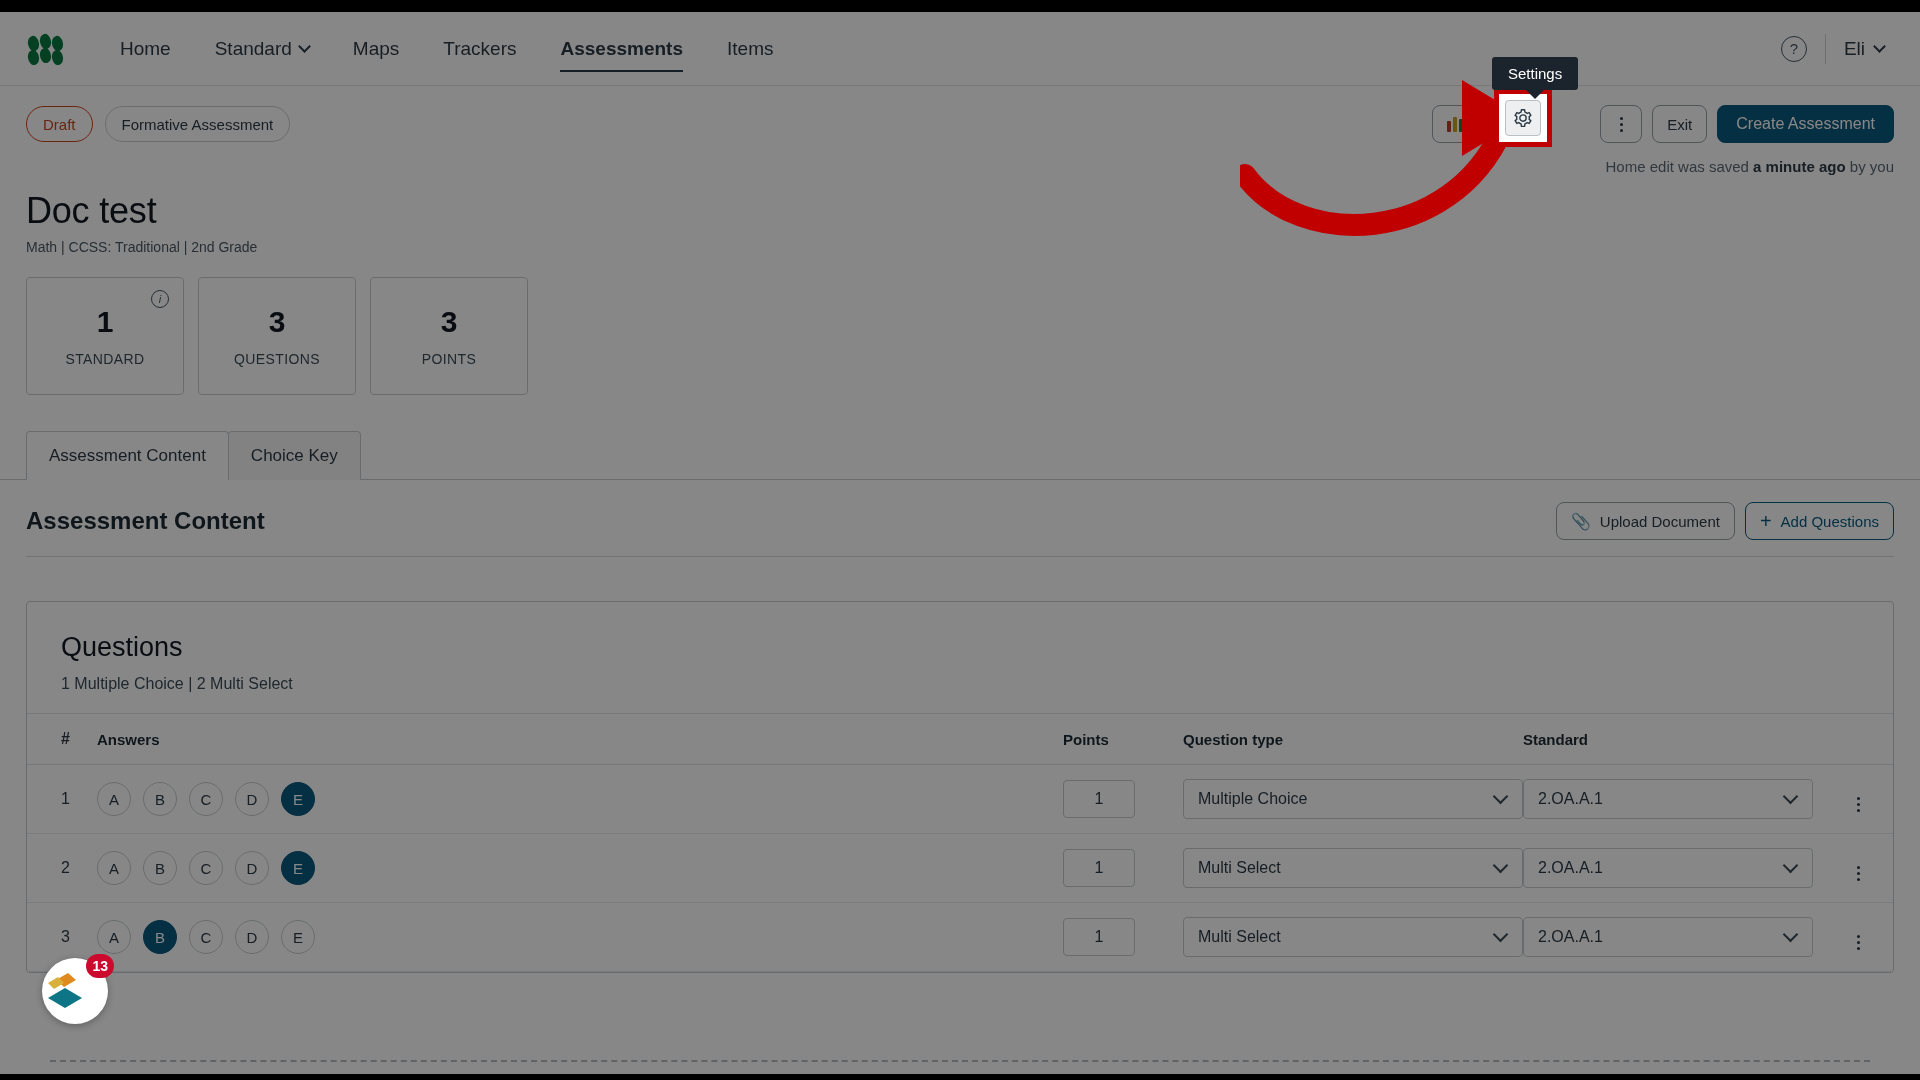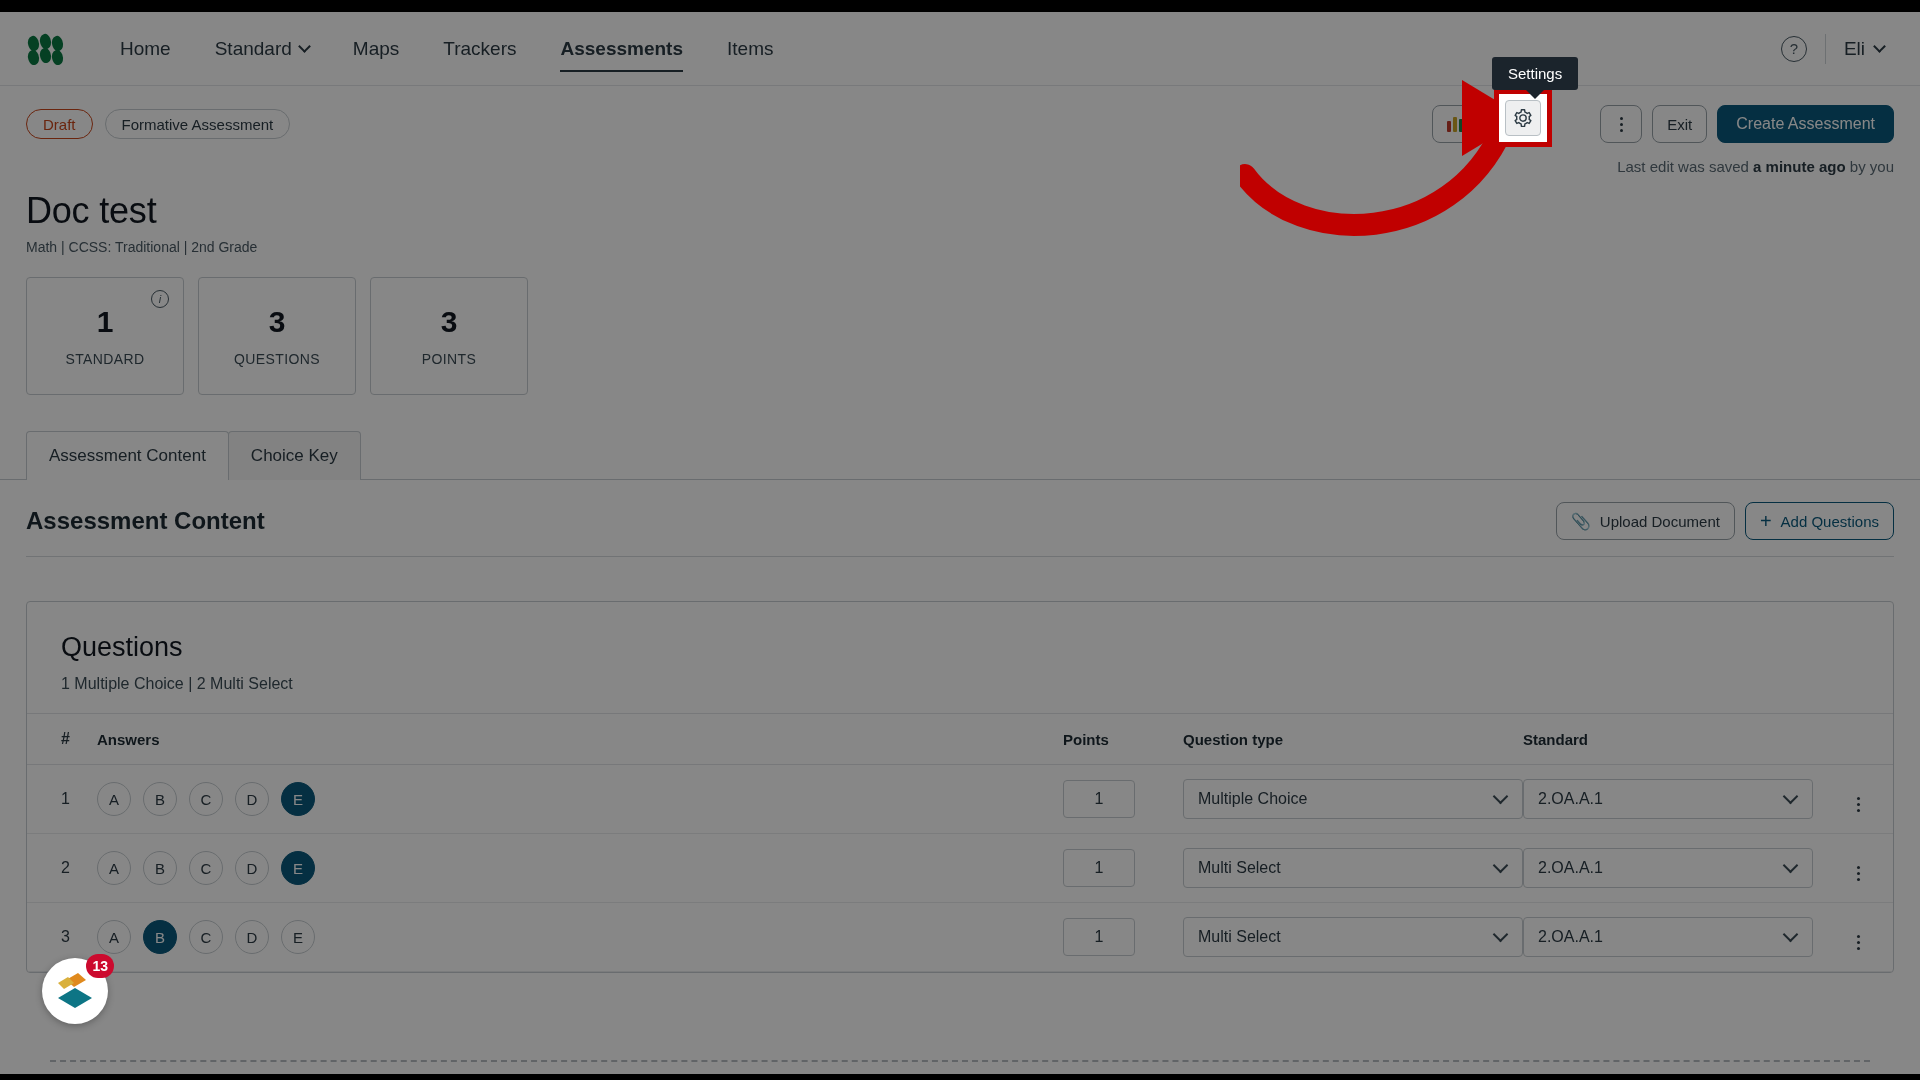"Draft" .pill { height: 30px -> 36px }
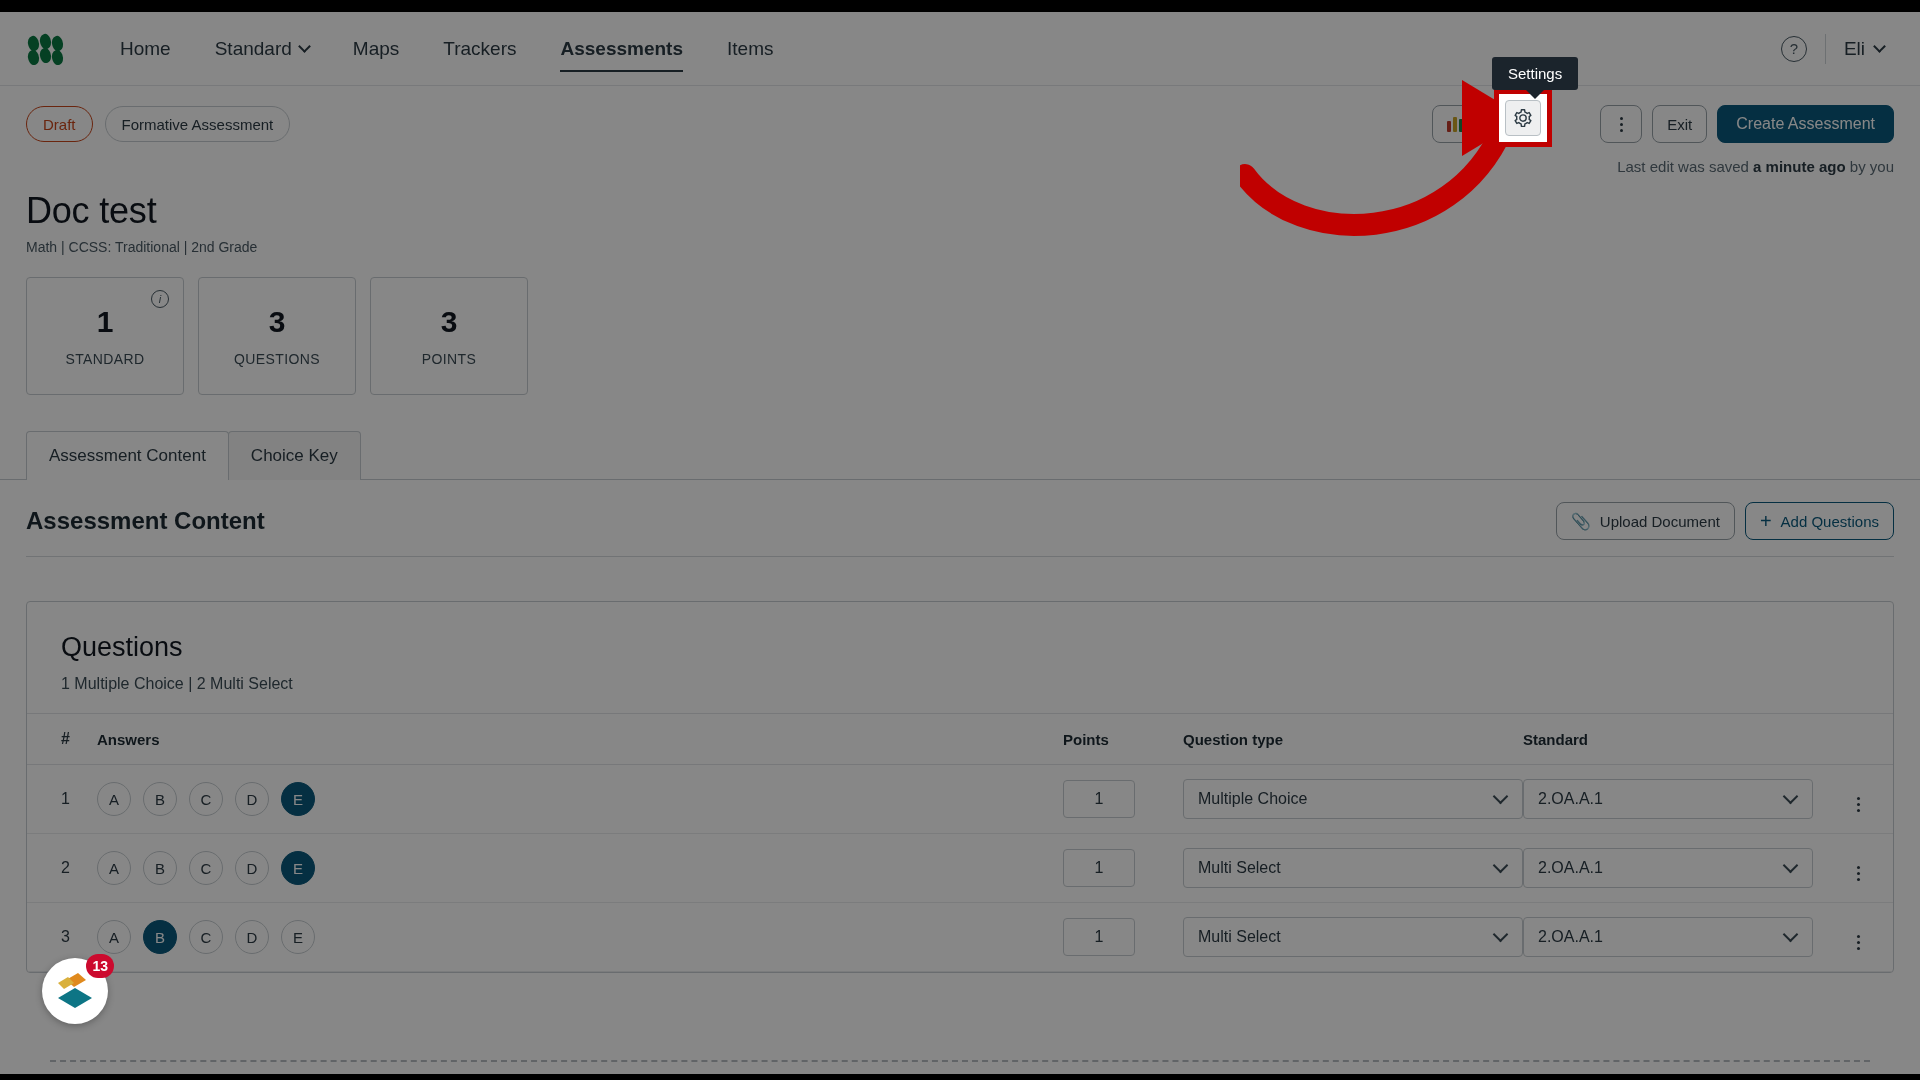"Last edit was saved" span { text: Last -> Home }
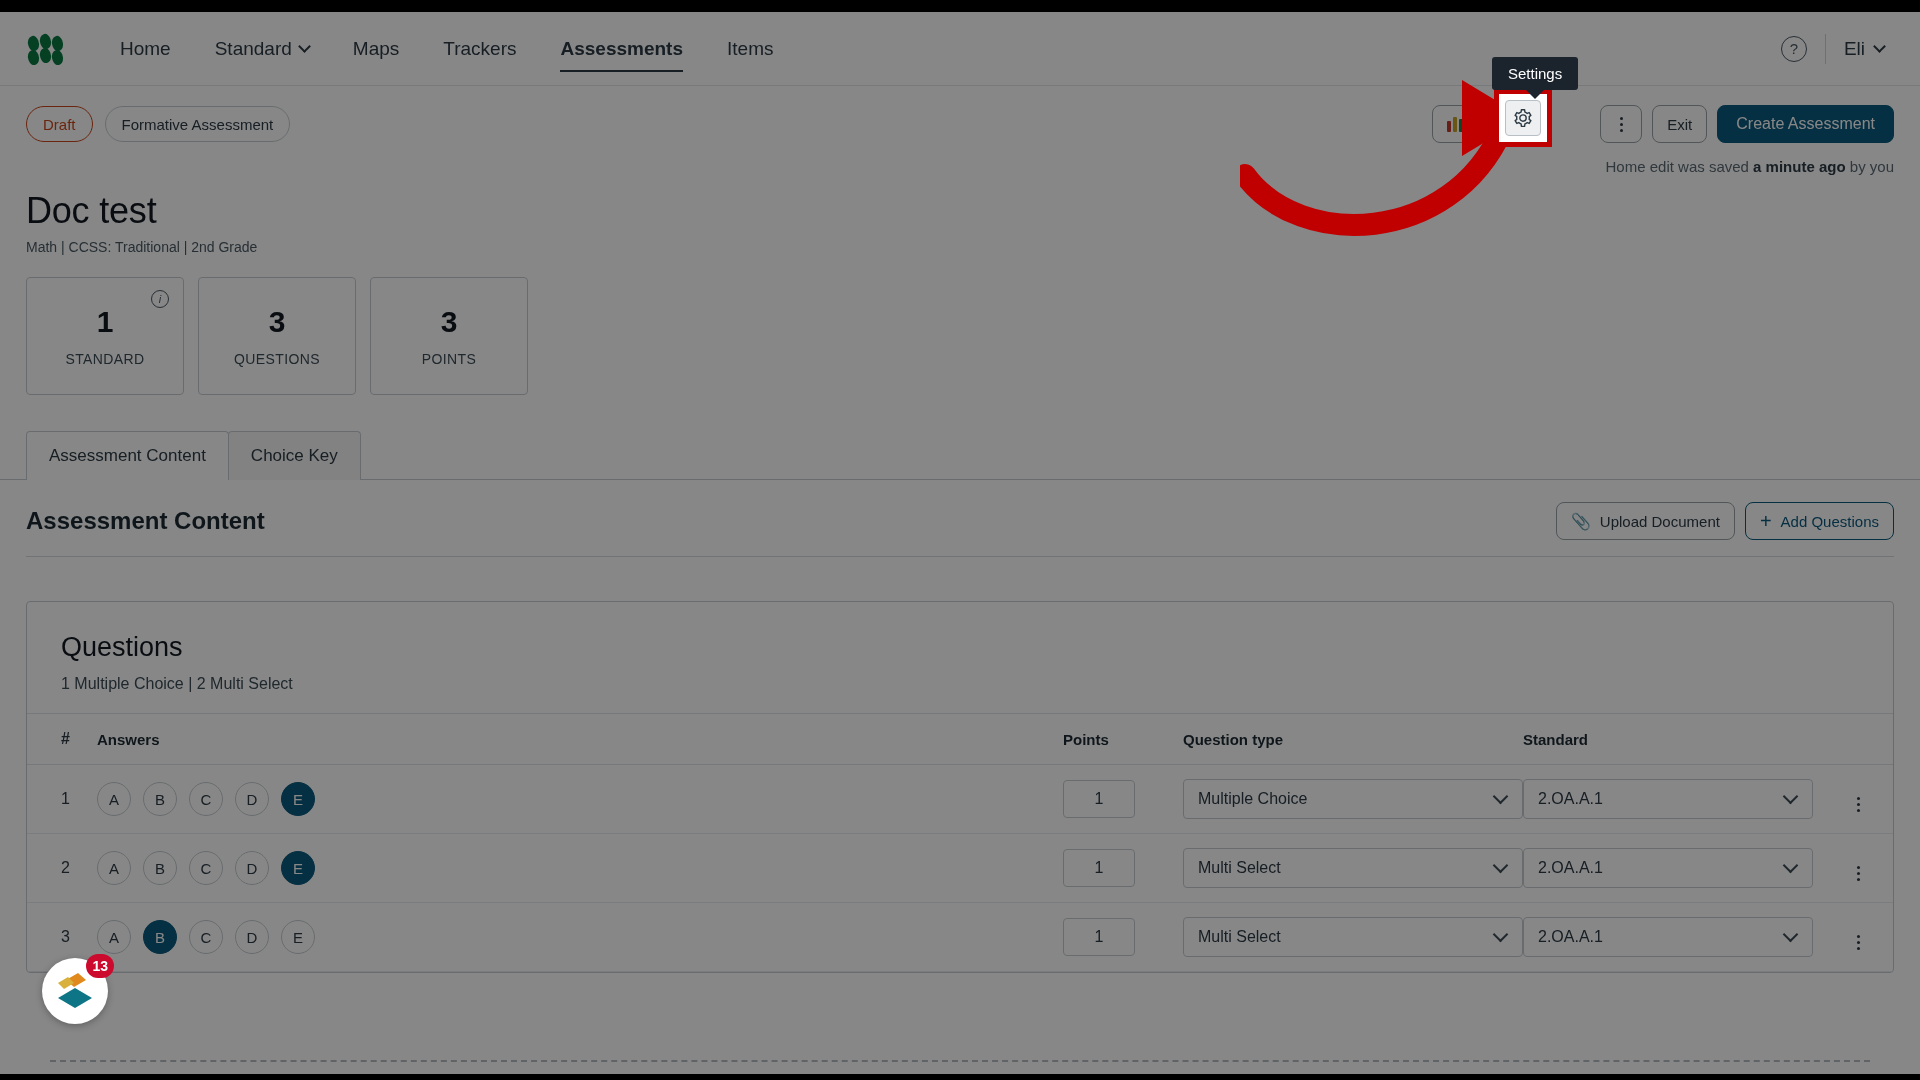"13" .widget { justify-content: center -> none }
